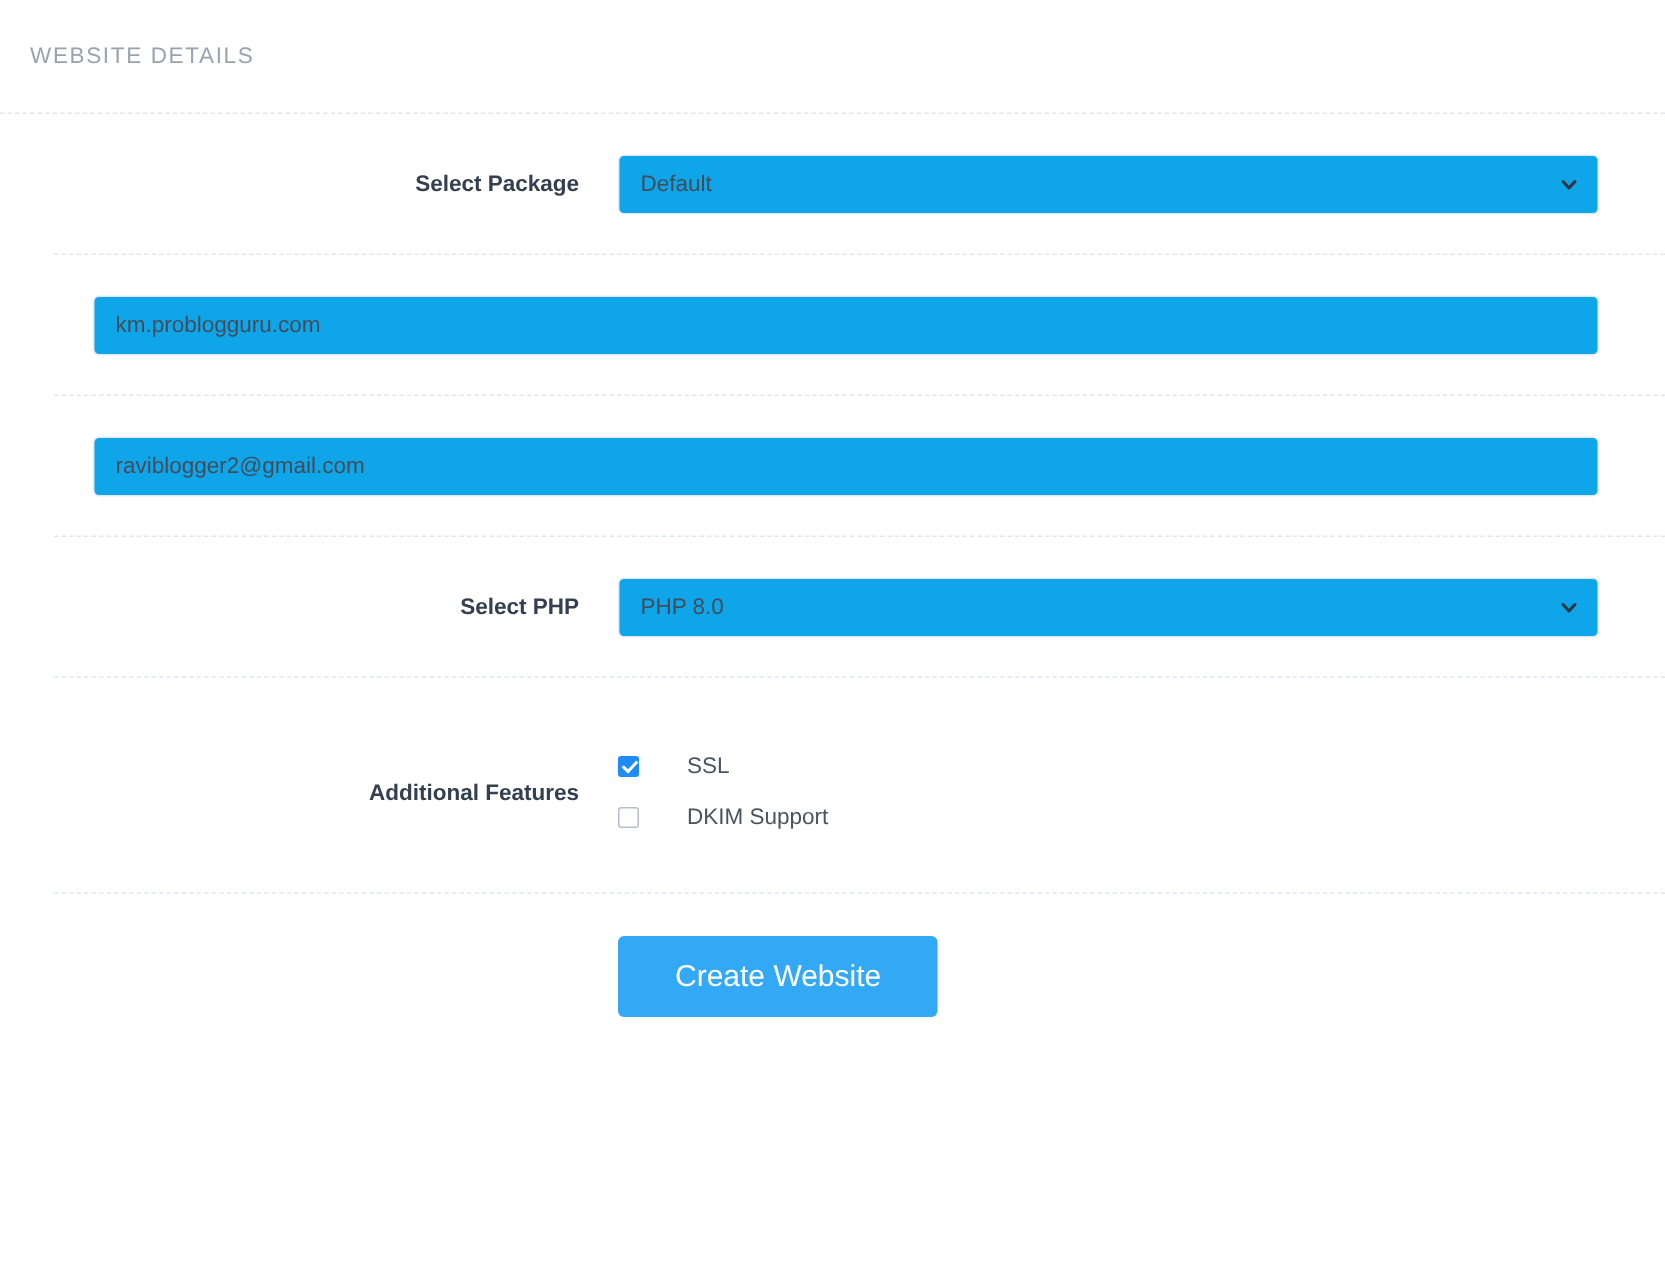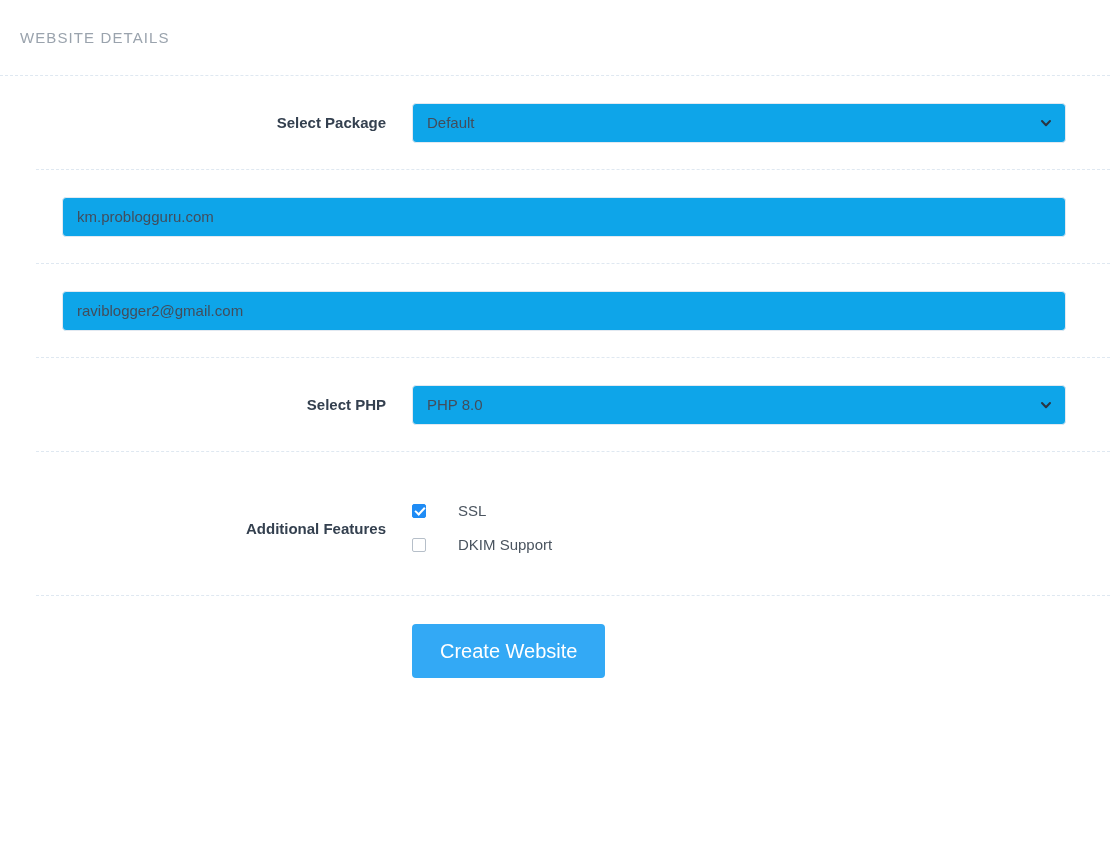"Create Website" .btn-primary { padding: 15px 28px -> 15px 38px }
